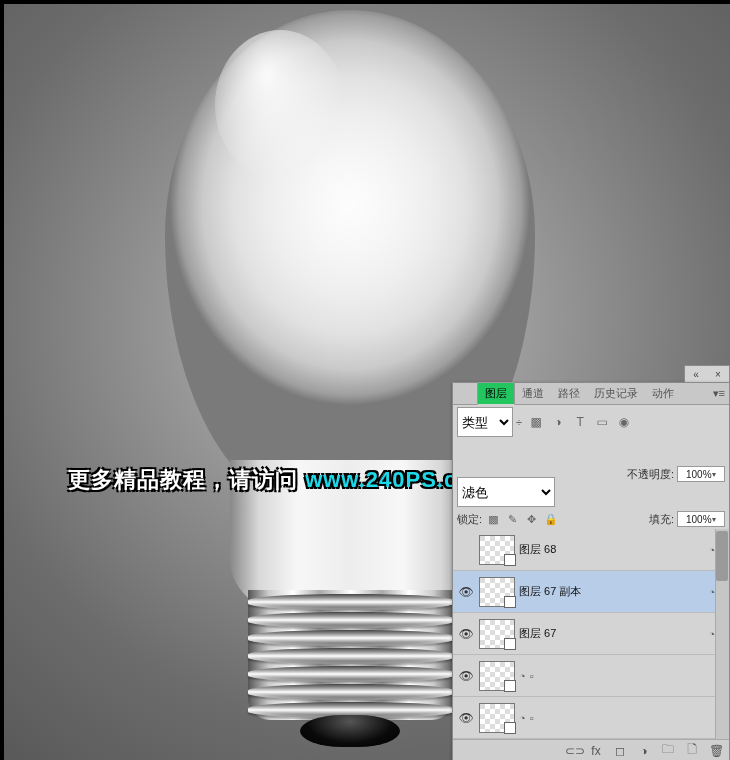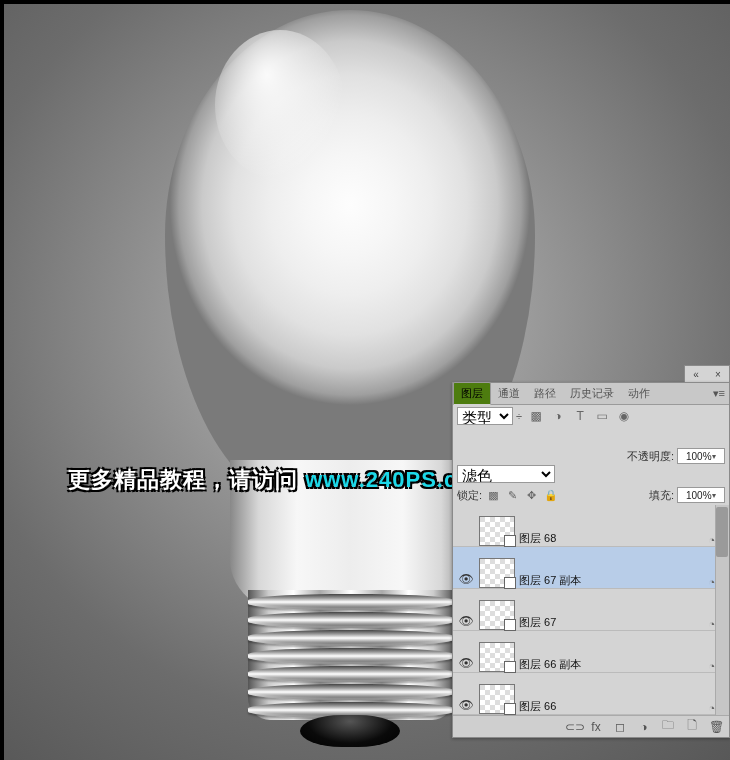"图层" .tab.active { background: #4d7c0f -> #22c55e; margin-left: none -> 24px }
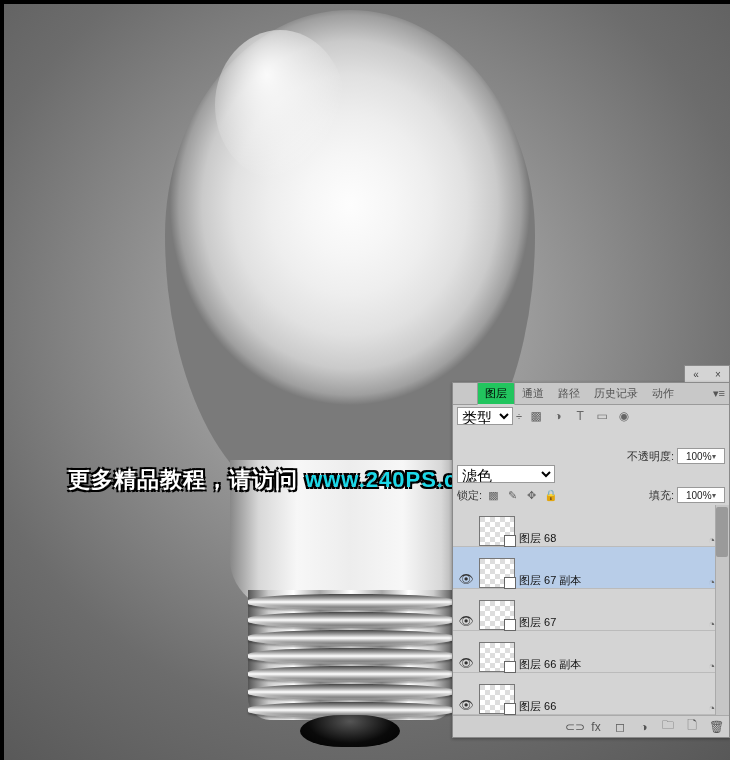"类型" .sel { font-size: 15px -> 13px; height: 18px -> 30px }
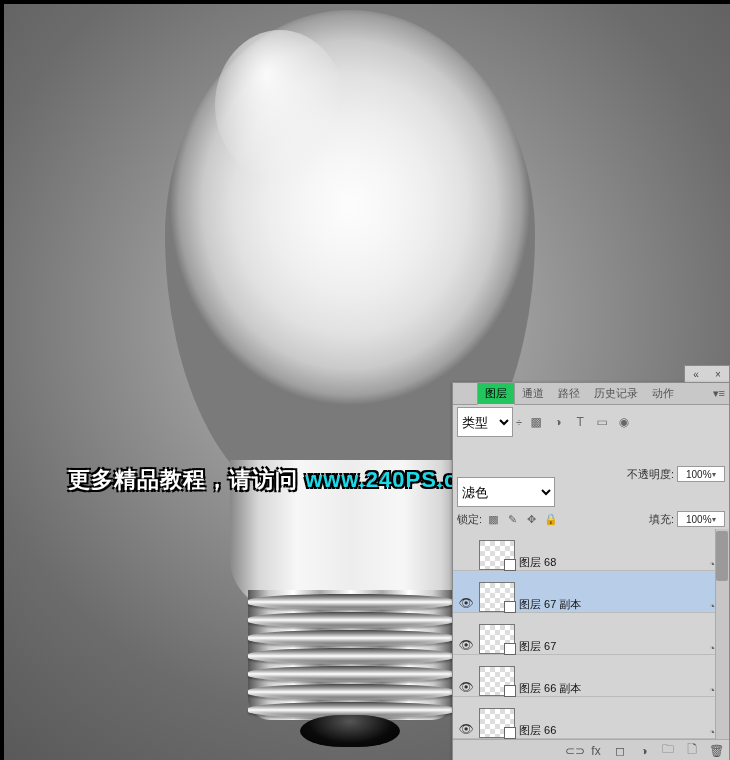"图层 68" .layer-row { align-items: flex-end -> center }
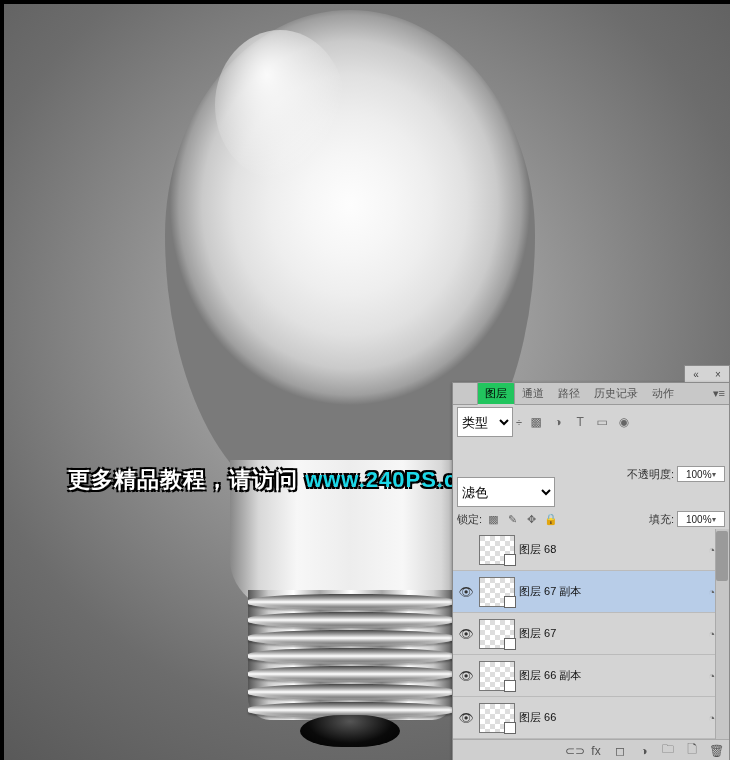"图层 66 副本" div.layer-name { html: <div>图层 66 副本</div> -> none }
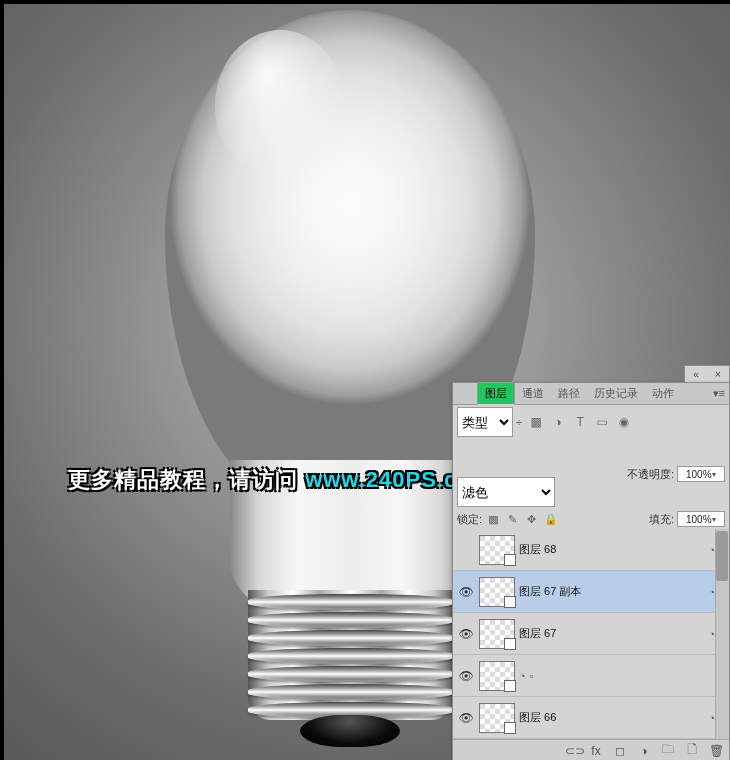"图层 66" div.layer-name { html: <div>图层 66</div> -> none }
